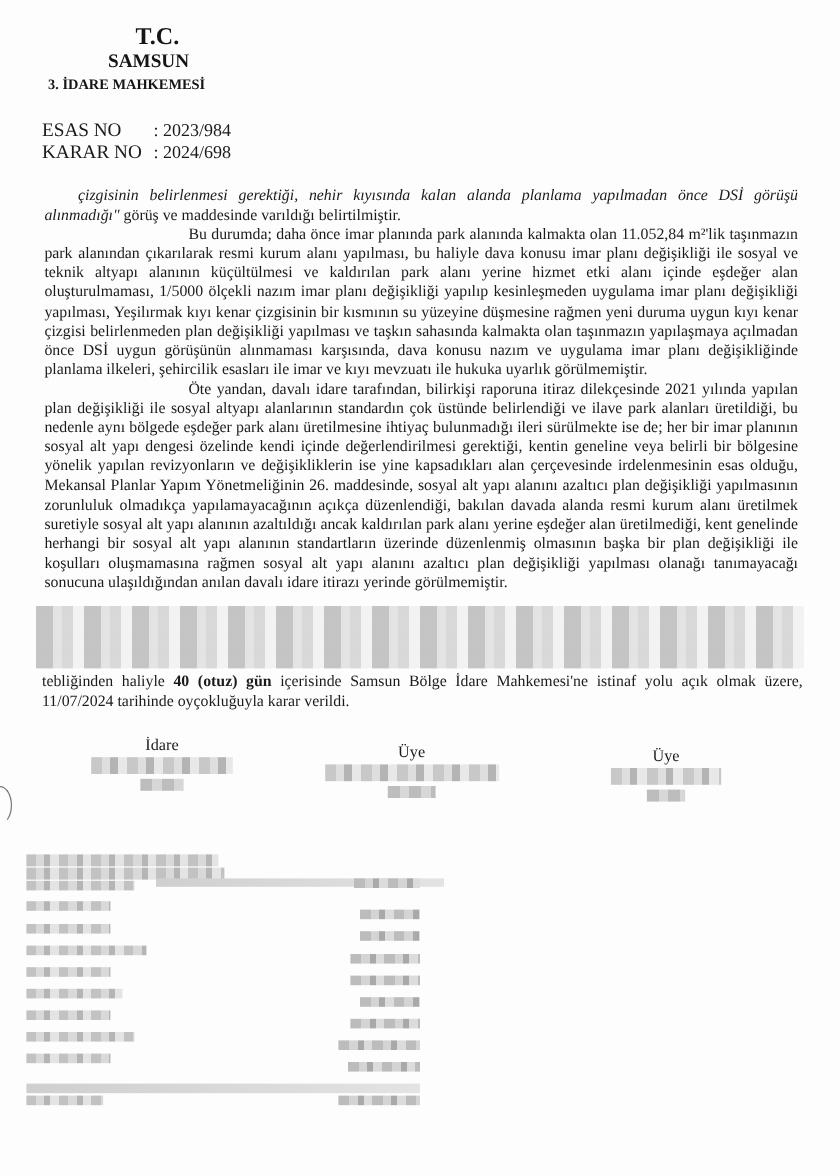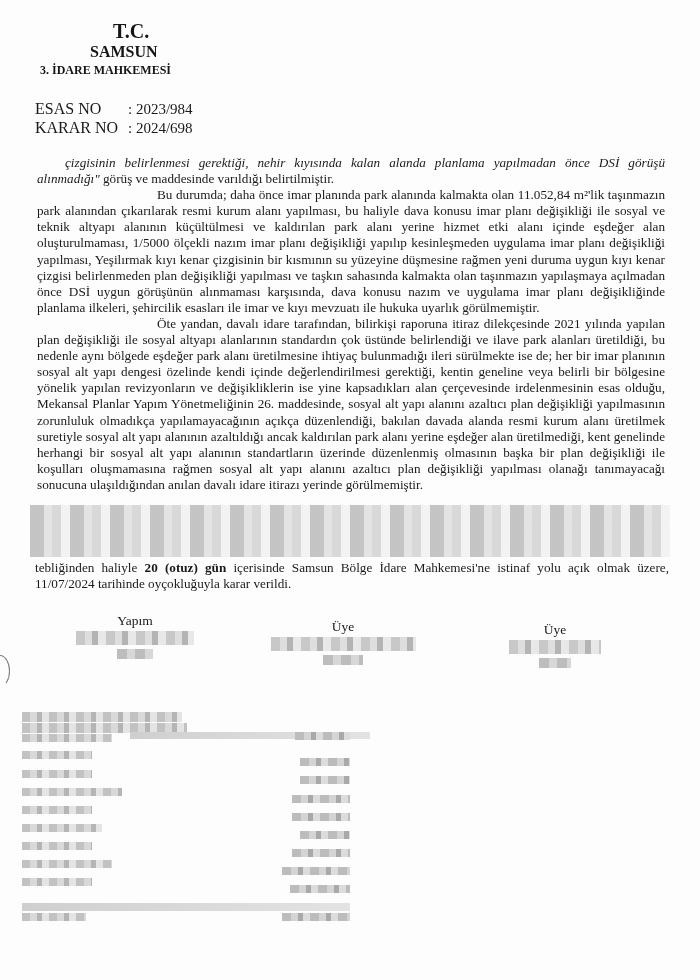"20 (otuz) gün" b { text: 20 -> 40 }
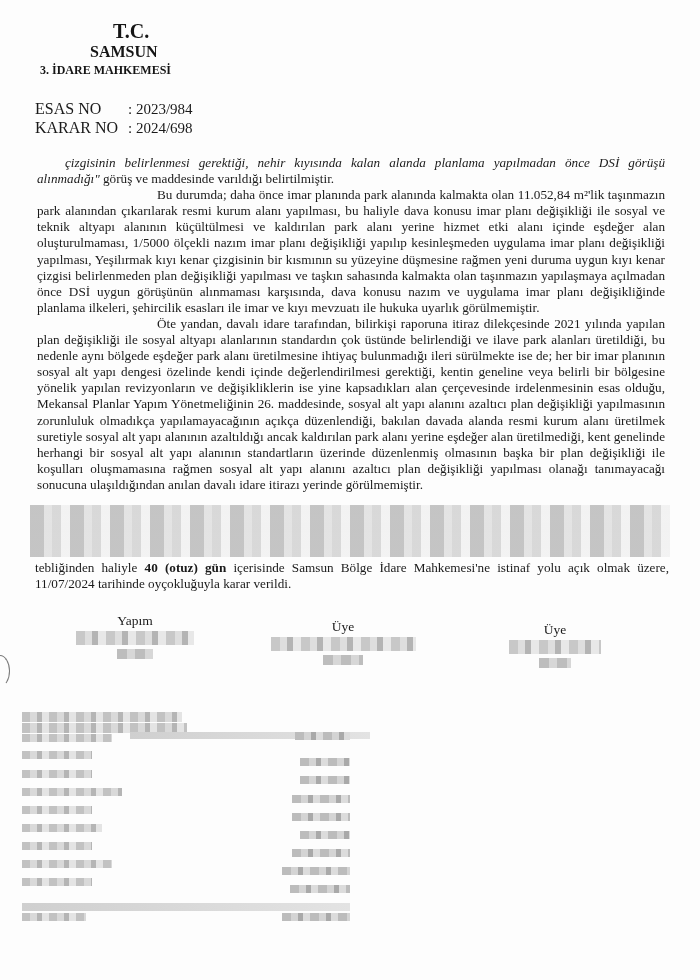"Yapım" div { text: Yapım -> İdare }
